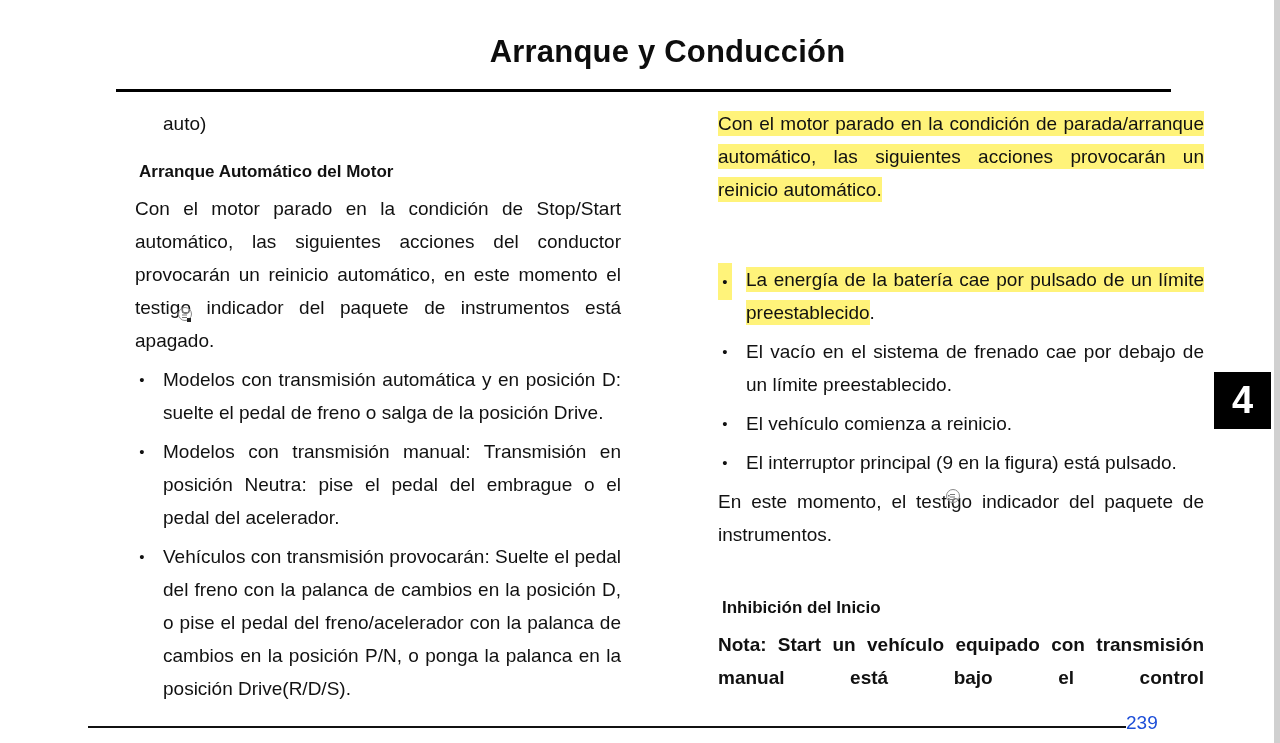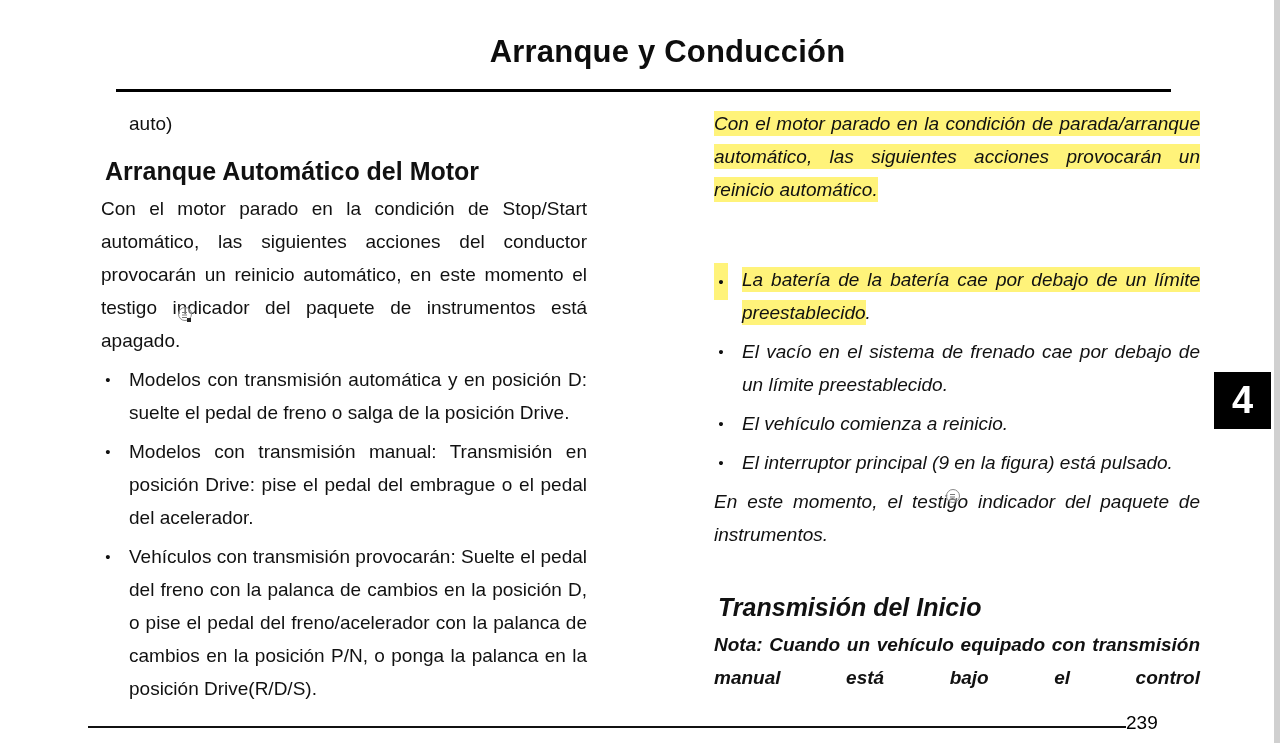"auto)" .col { margin-left: none -> 34px }
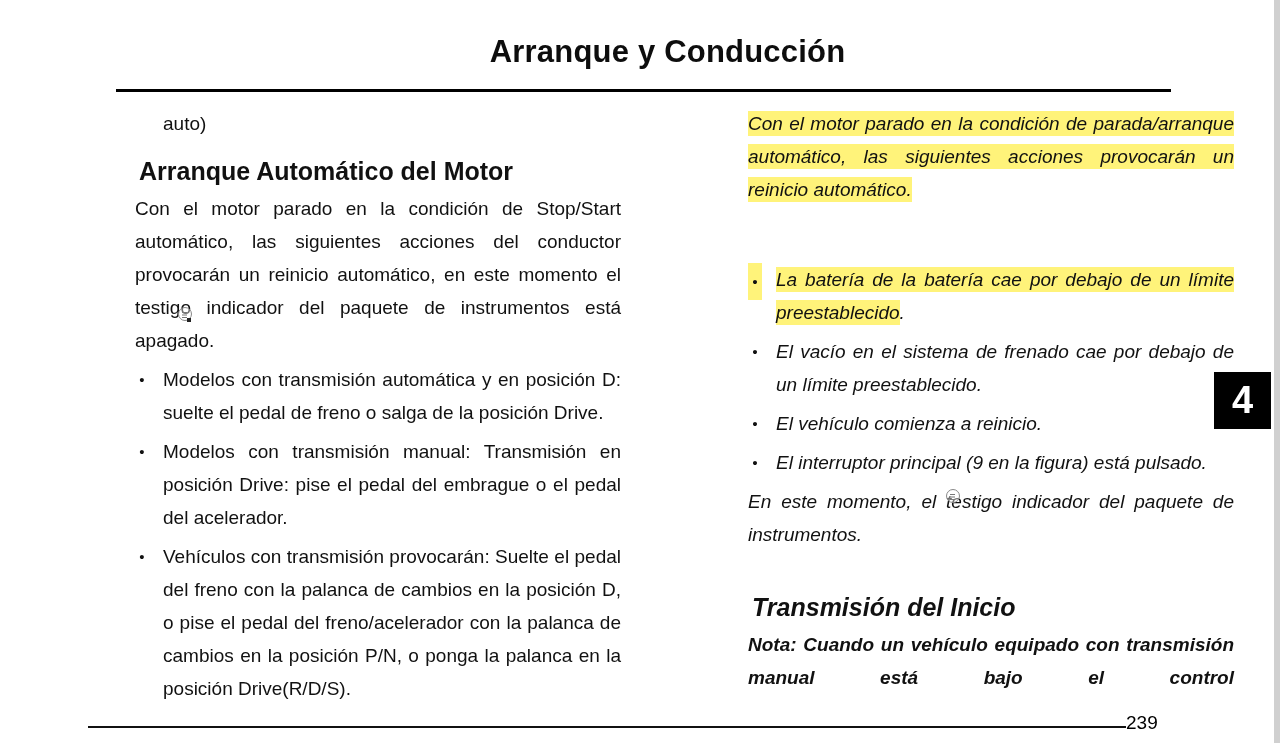"Con el motor parado en la condición de parada/arranque" .col-right { font-style: italic -> none; left: 714px -> 684px }
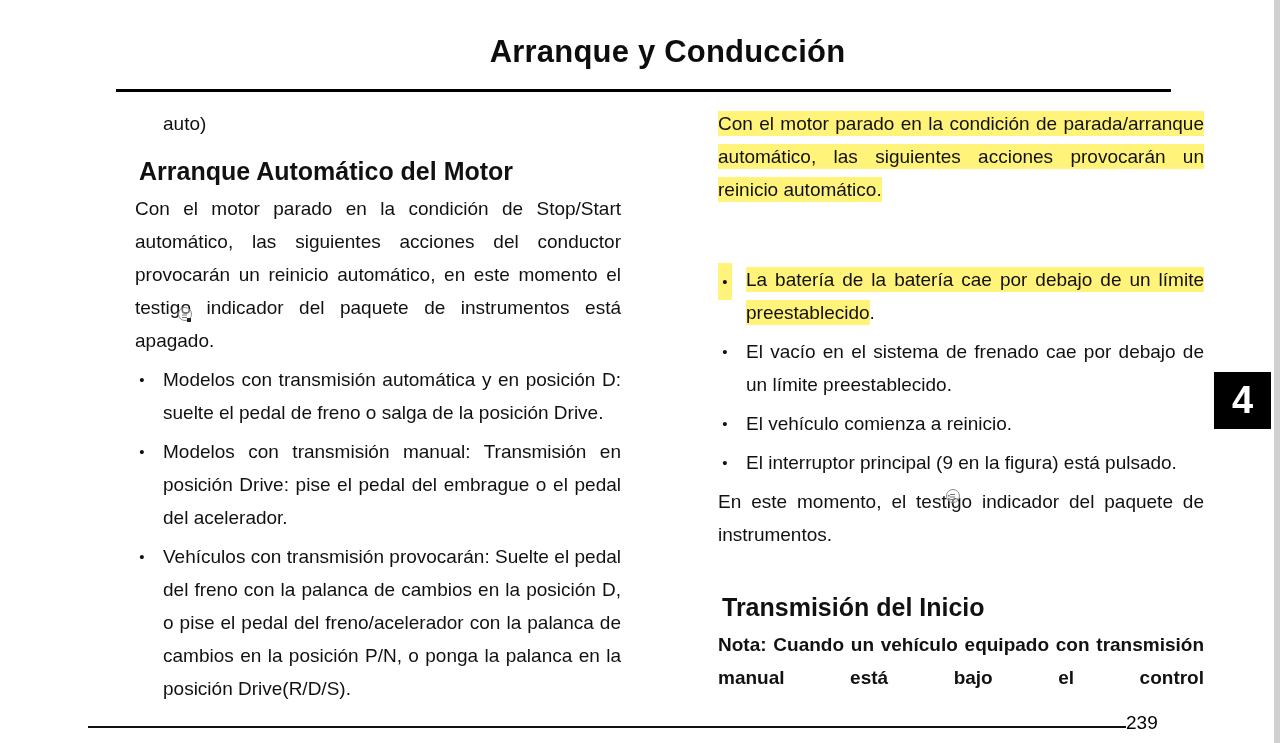"Arranque Automático del Motor" .h2 { font-size: 25px -> 17px }
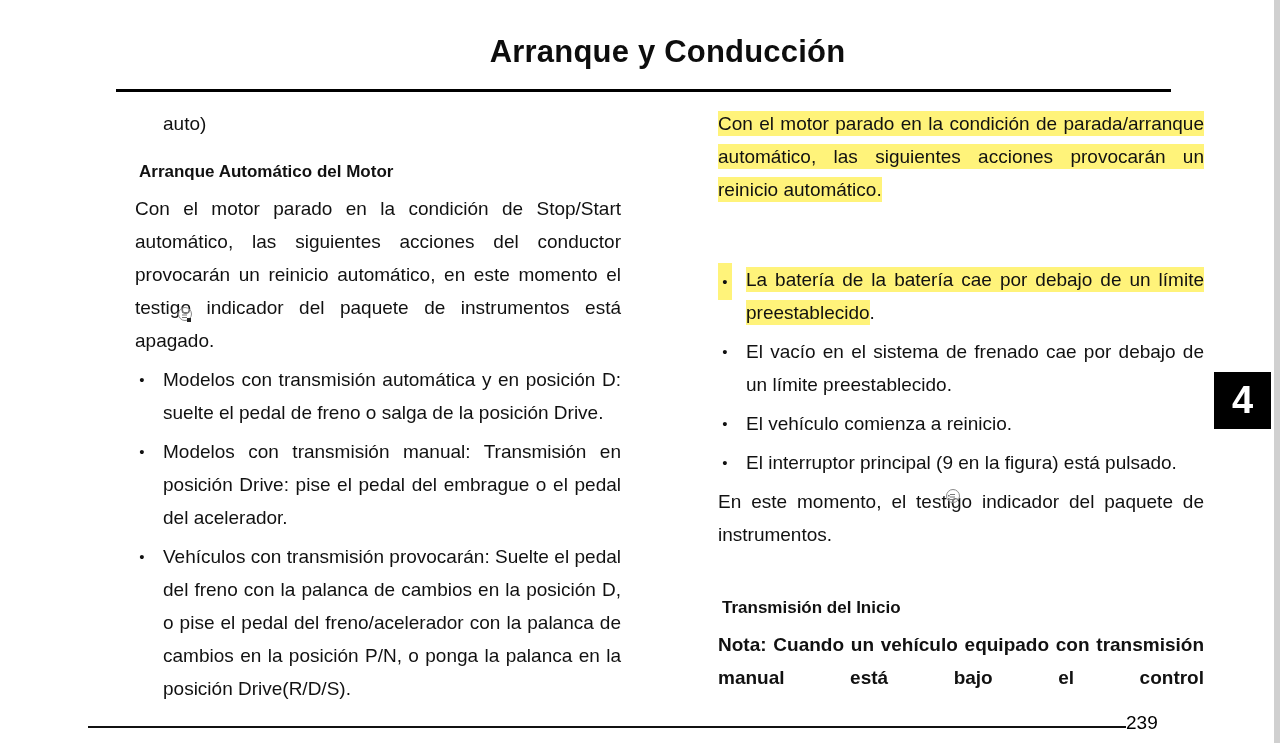"La batería de la batería" span.hl { text: batería de la batería cae por debajo -> energía de la batería cae por pulsado }
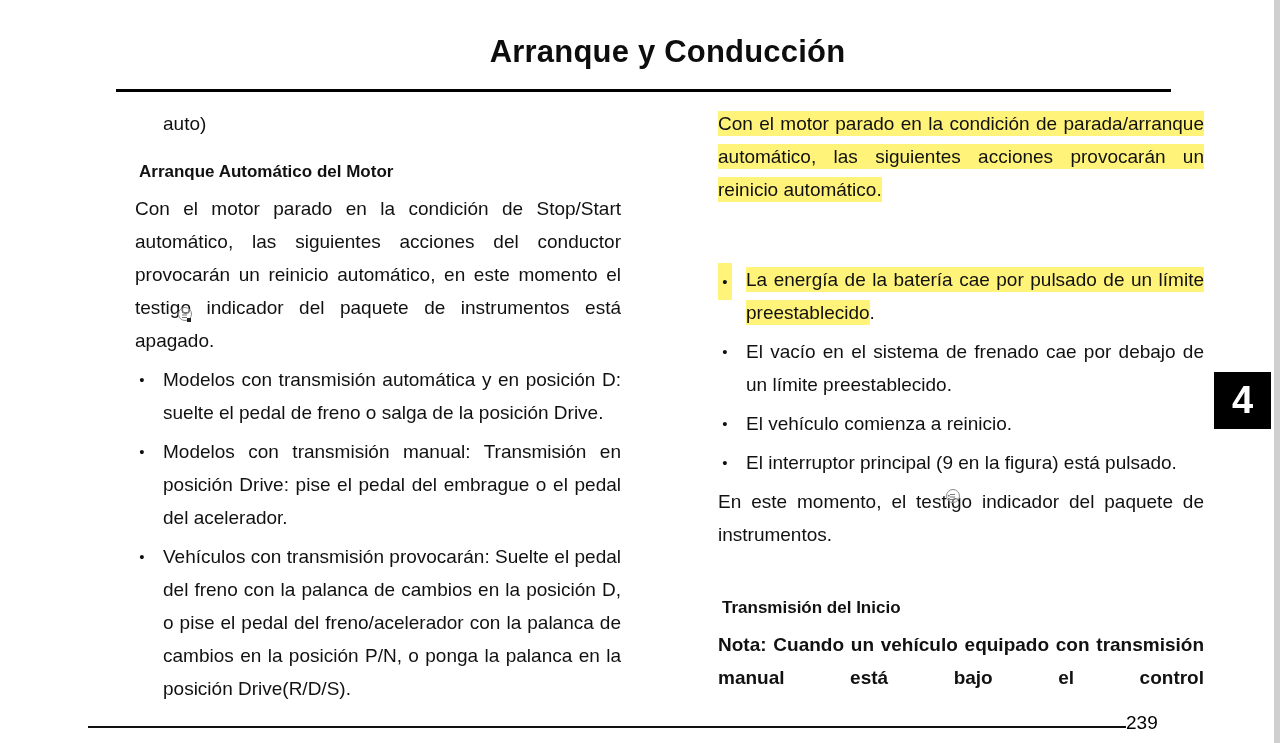"Modelos con transmisión manual:" span.justify { text: Drive -> Neutra }
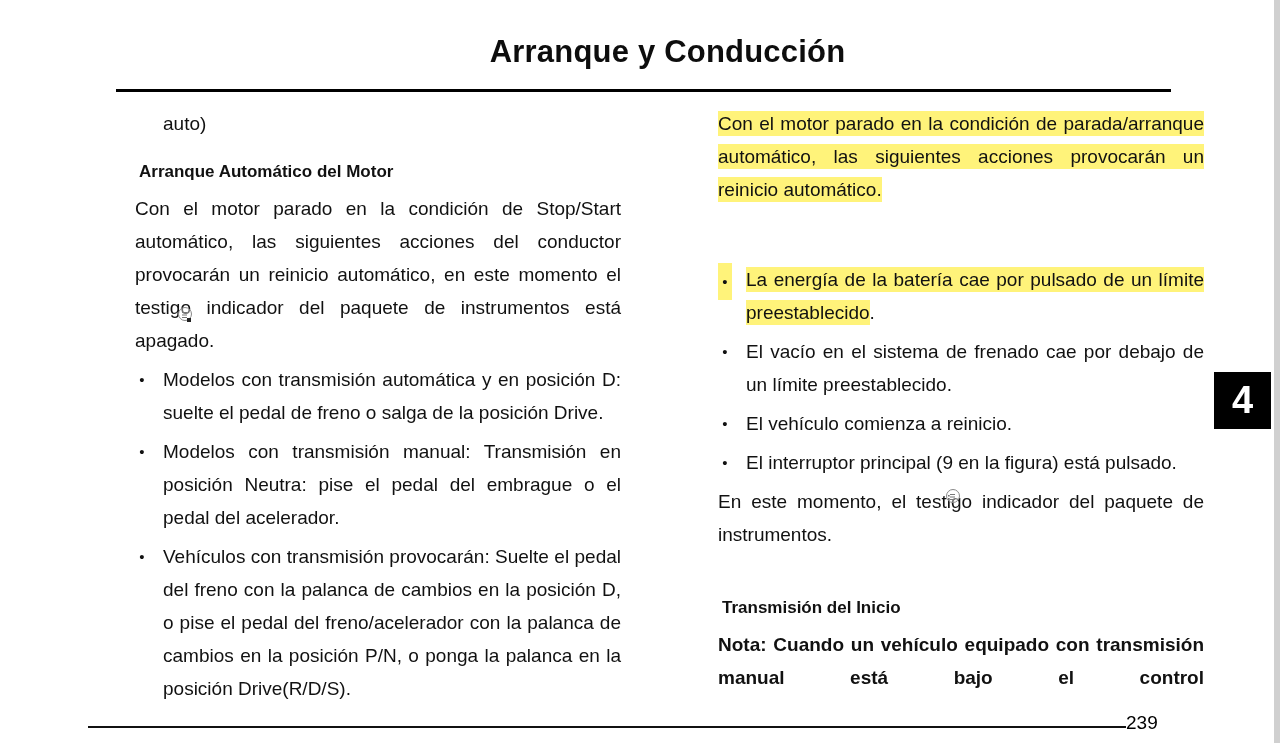"Transmisión del Inicio" div.h2 { text: Transmisión -> Inhibición }
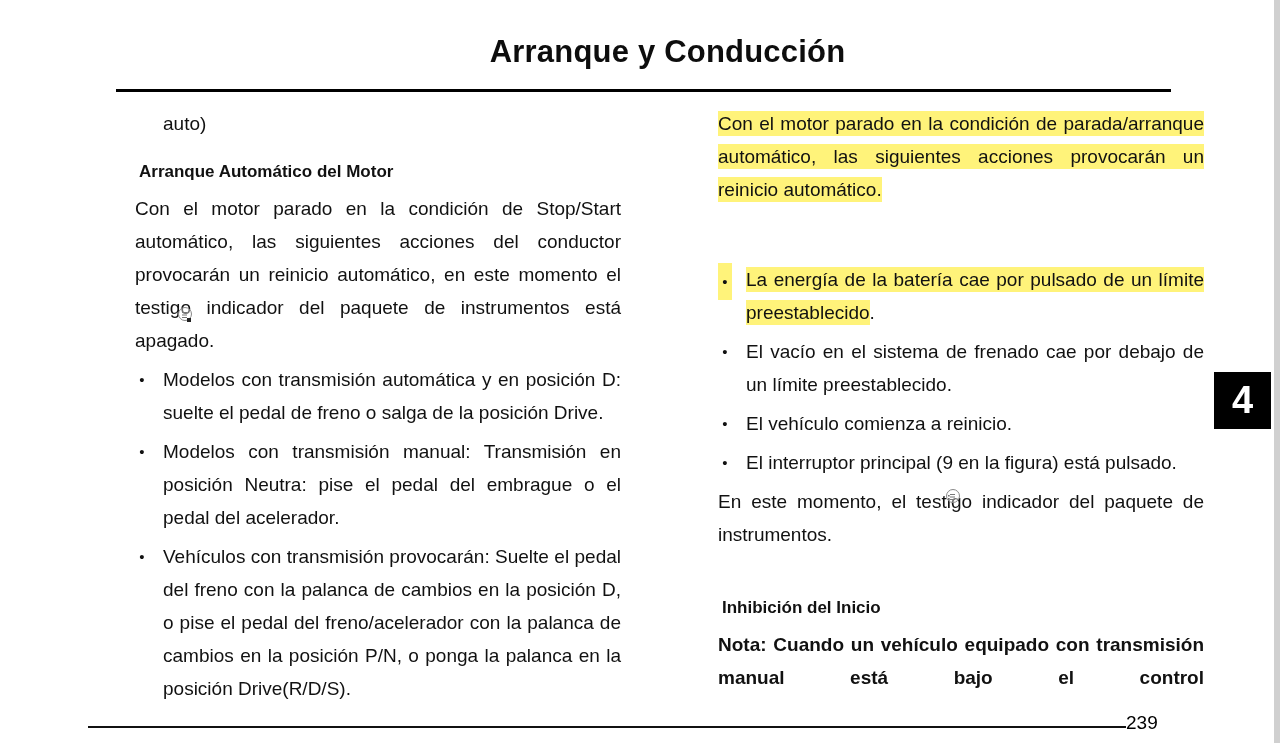"Nota: Cuando un vehículo equipado" p.para { text: Cuando -> Start }
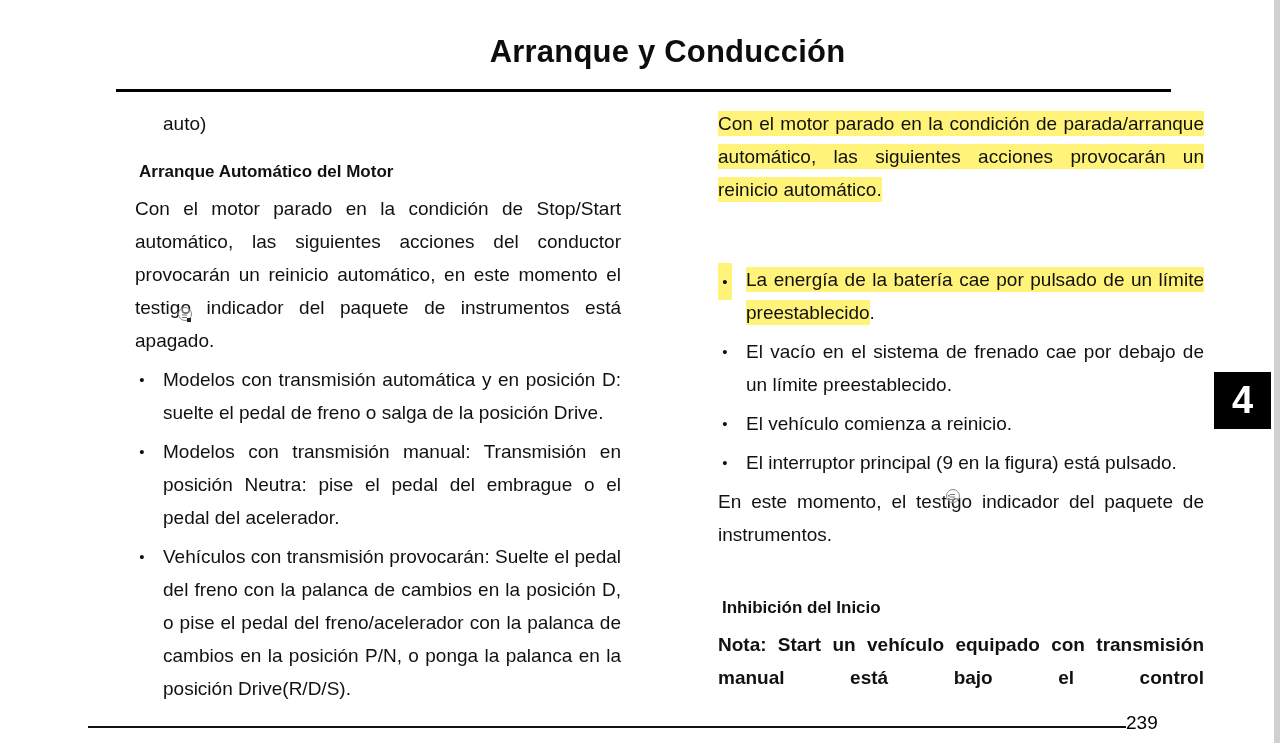"239" .page-number { color: #000000 -> #1d4ed8 }
